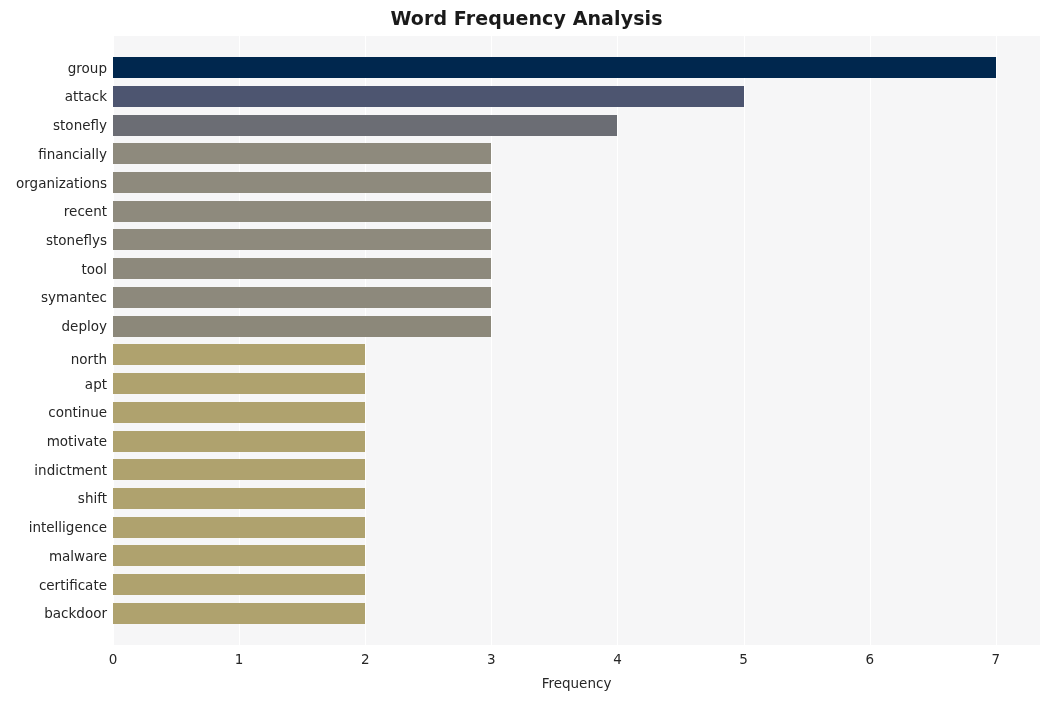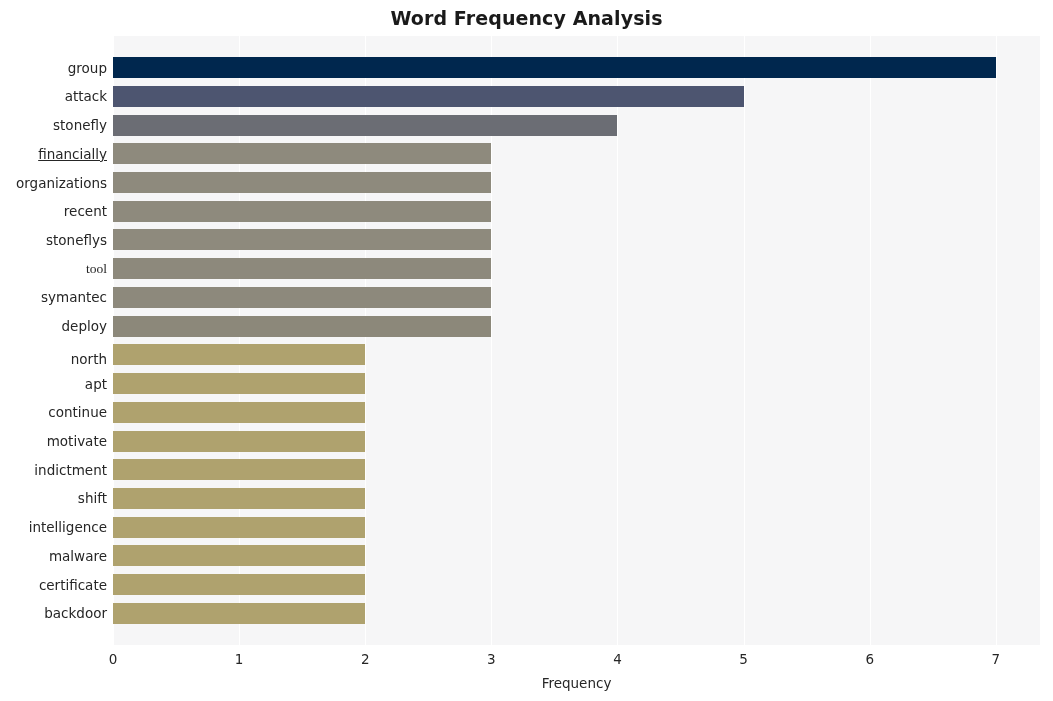"financially" div.y-tick-label { text-decoration: underline -> none }
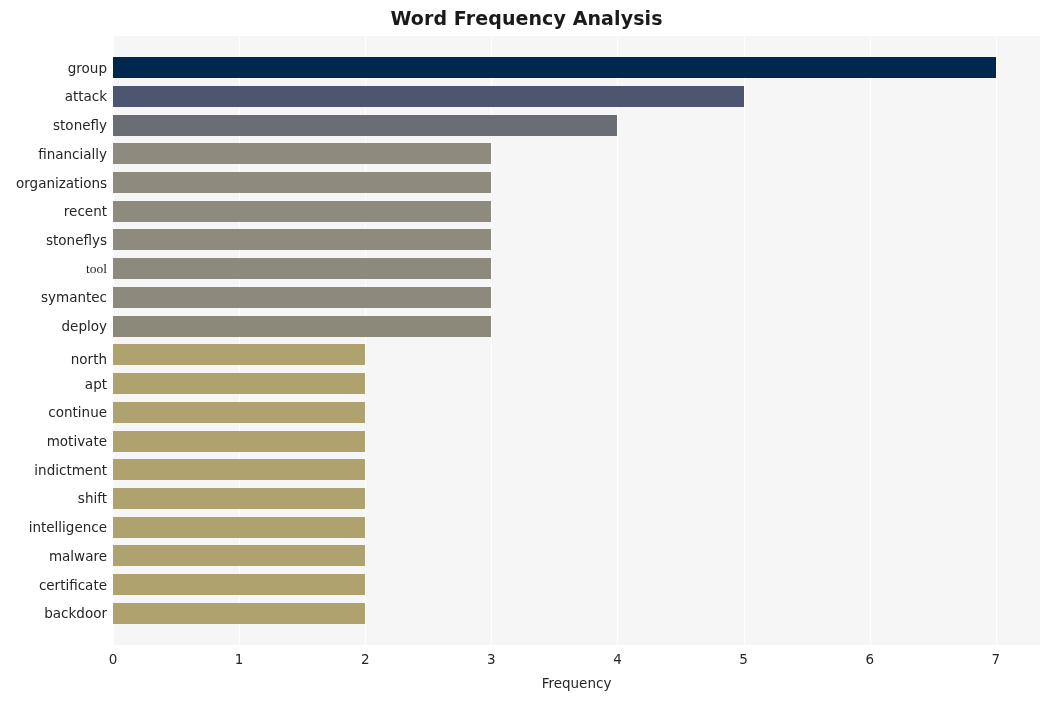"tool" div.y-tick-label { font-family: Liberation Serif, serif -> none }
